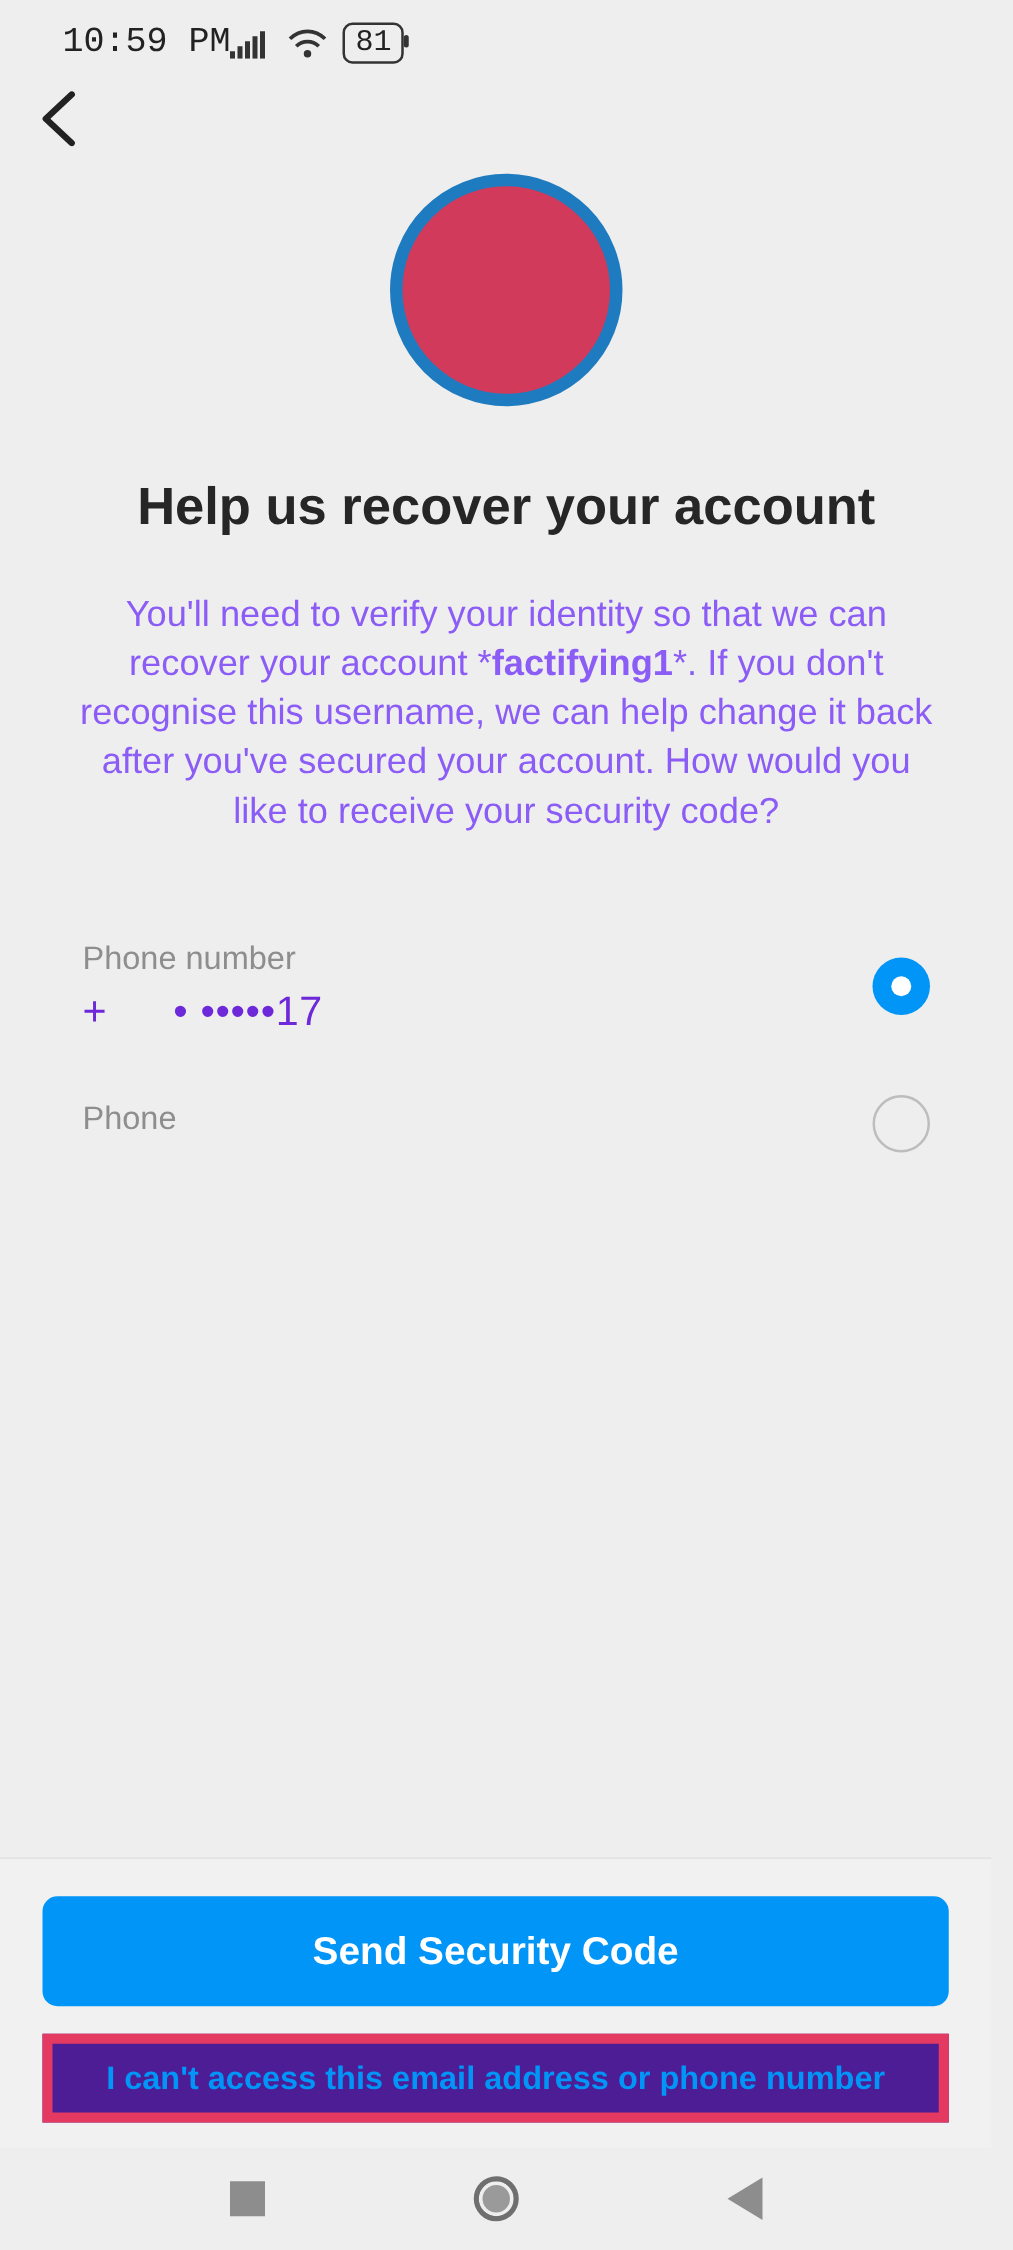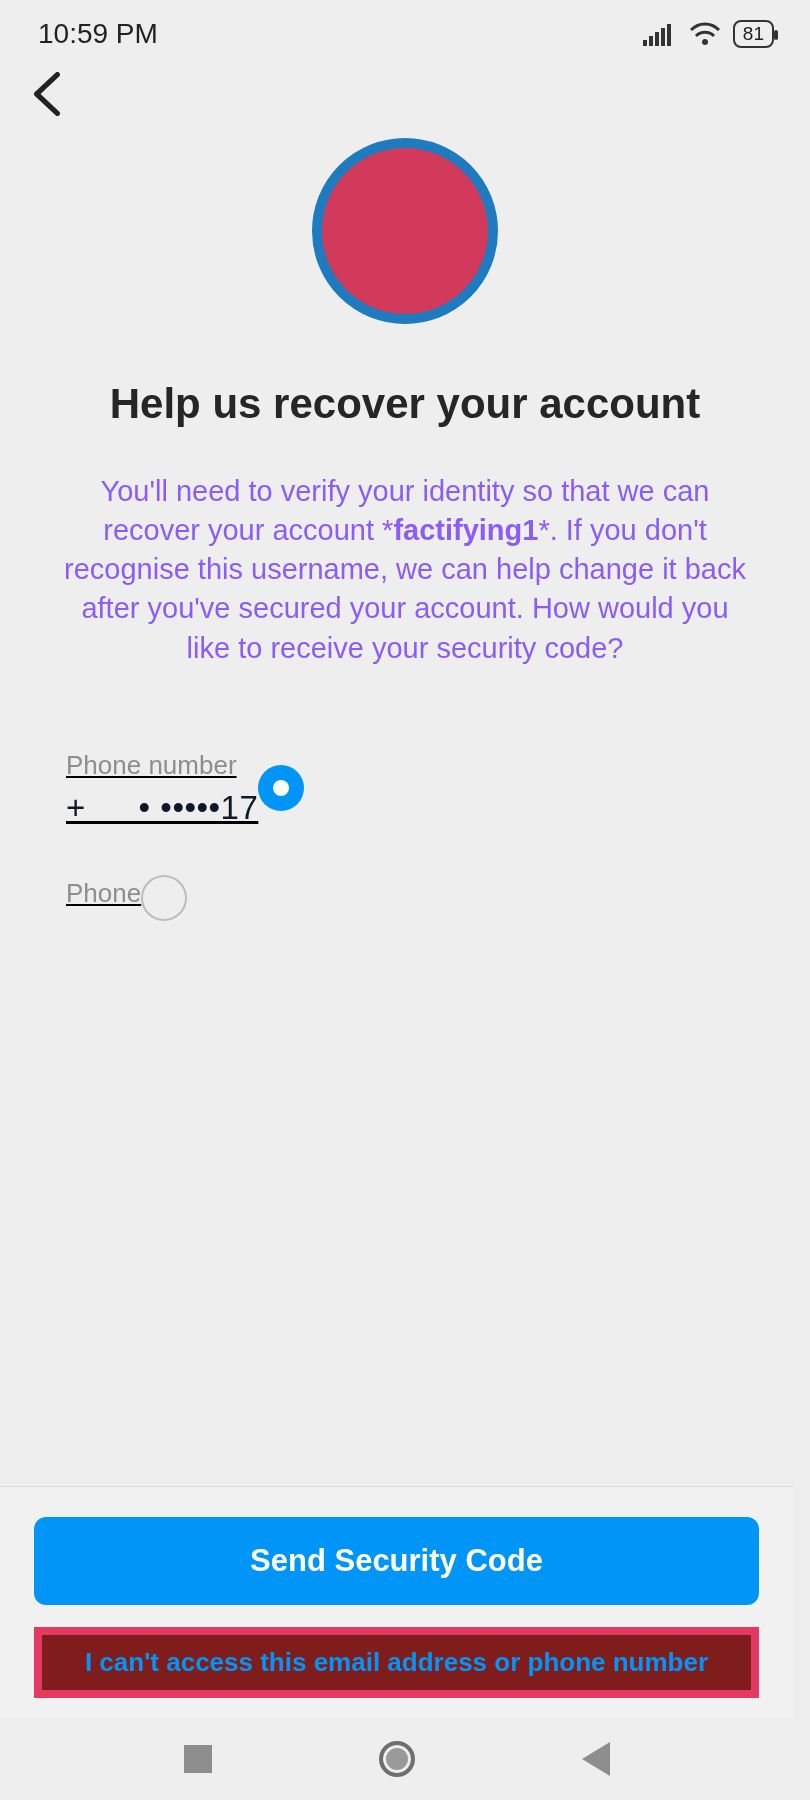"10:59 PM" .status-bar { font-family: none -> Liberation Mono, monospace; justify-content: space-between -> none; padding: 18px 36px 10px 38px -> 18px 36px 10px 50px }
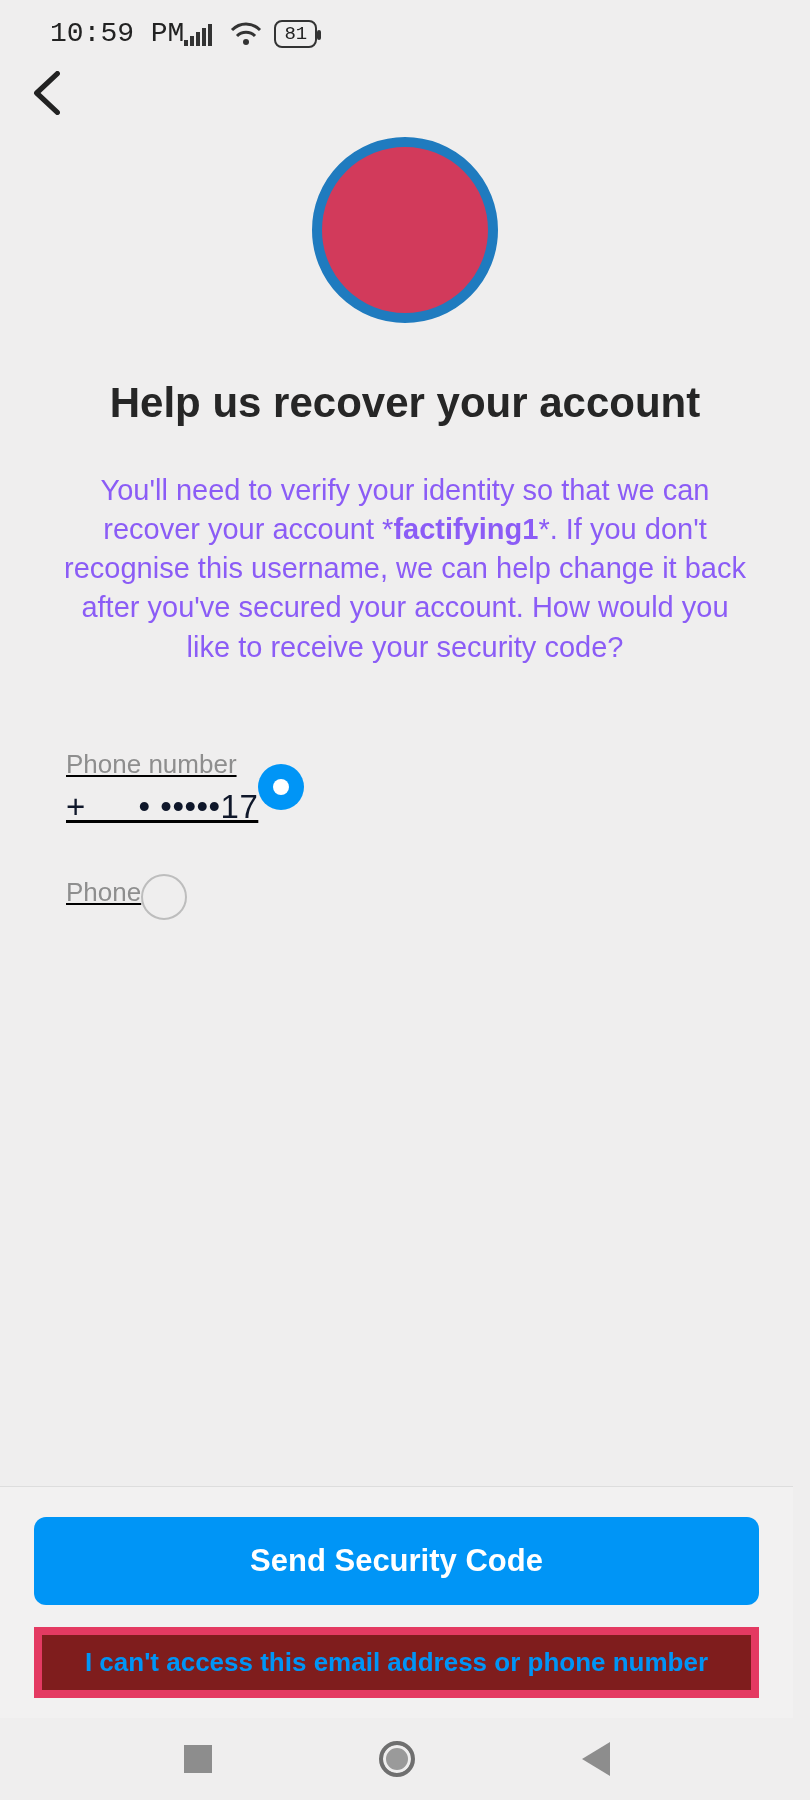"81" .battery { font-size: 19px -> 24px }
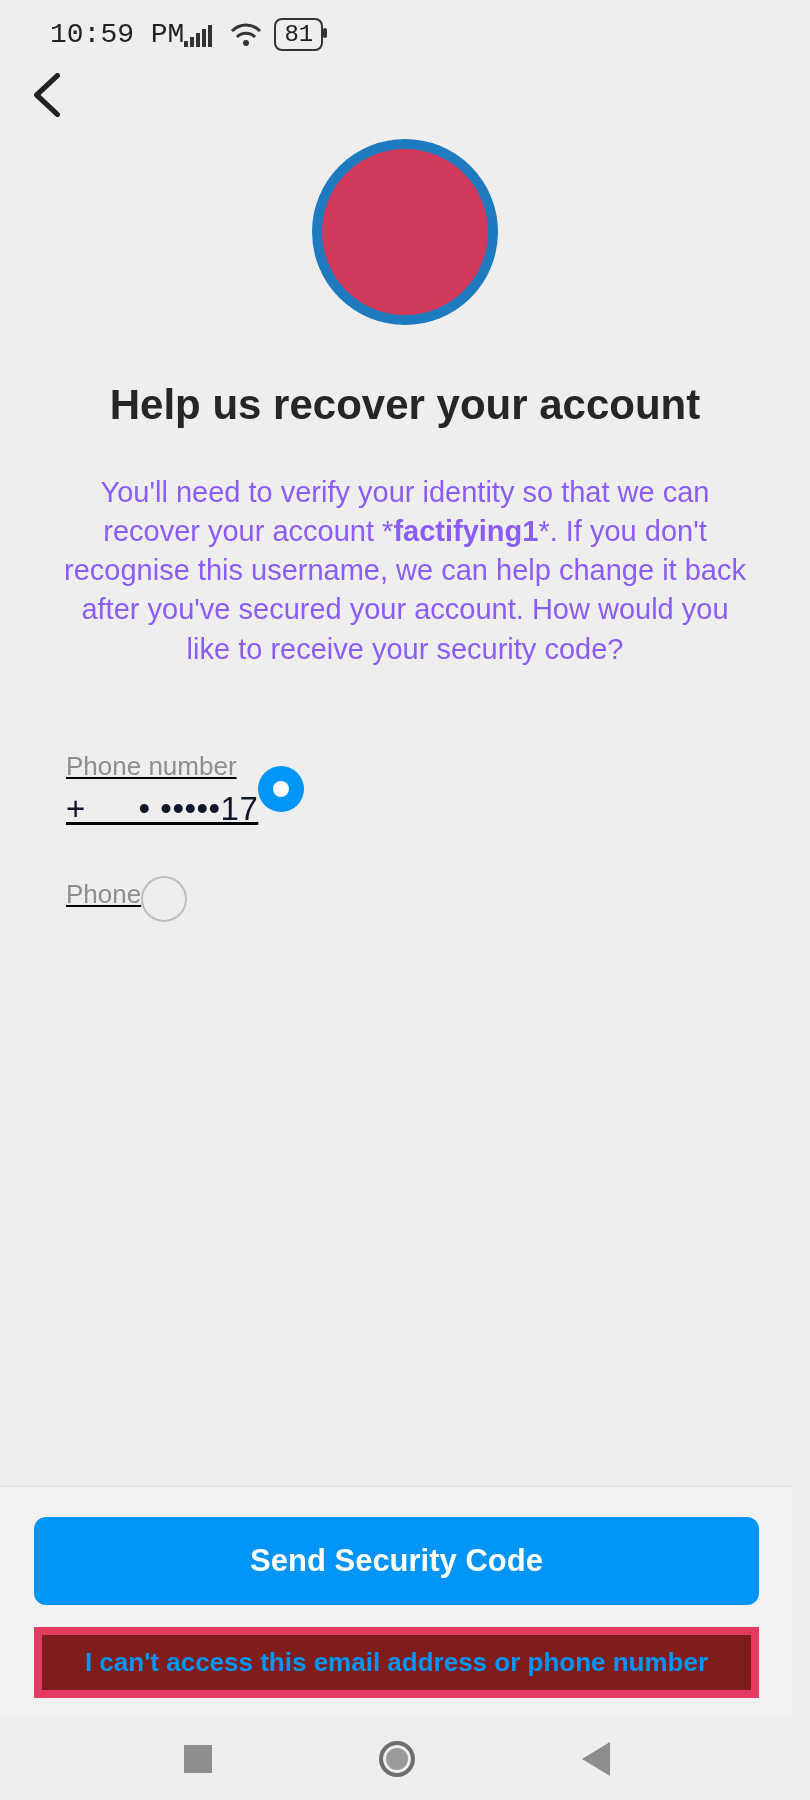"Phone number" .option { justify-content: flex-start -> space-between; text-decoration: underline -> none }
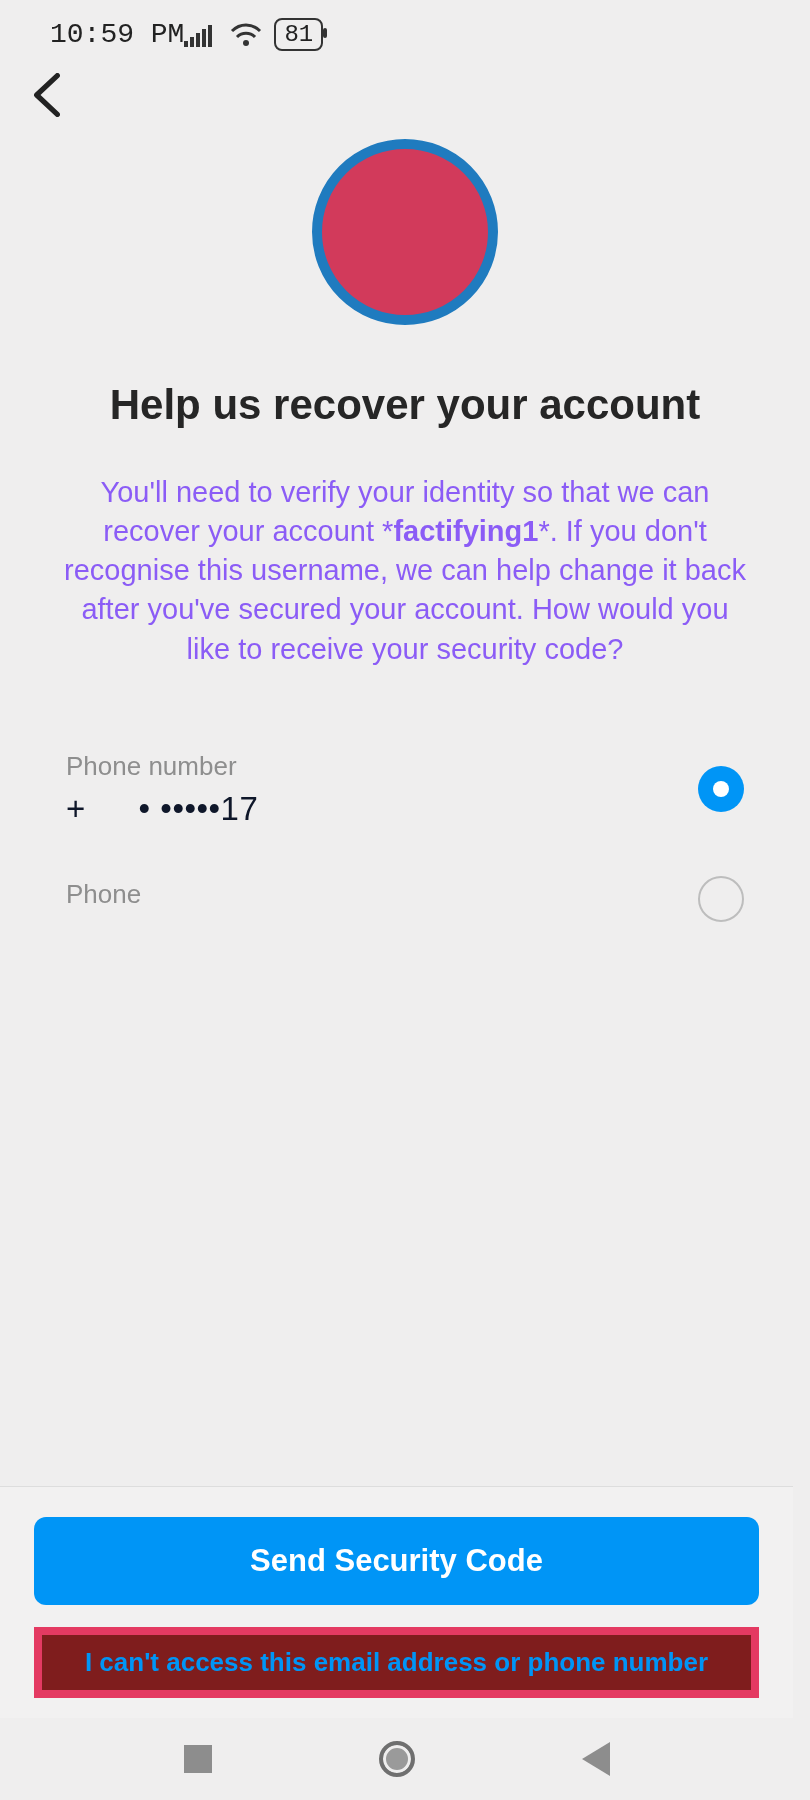"+ • •••••17" .option-value { color: #0f172a -> #6d28d9 }
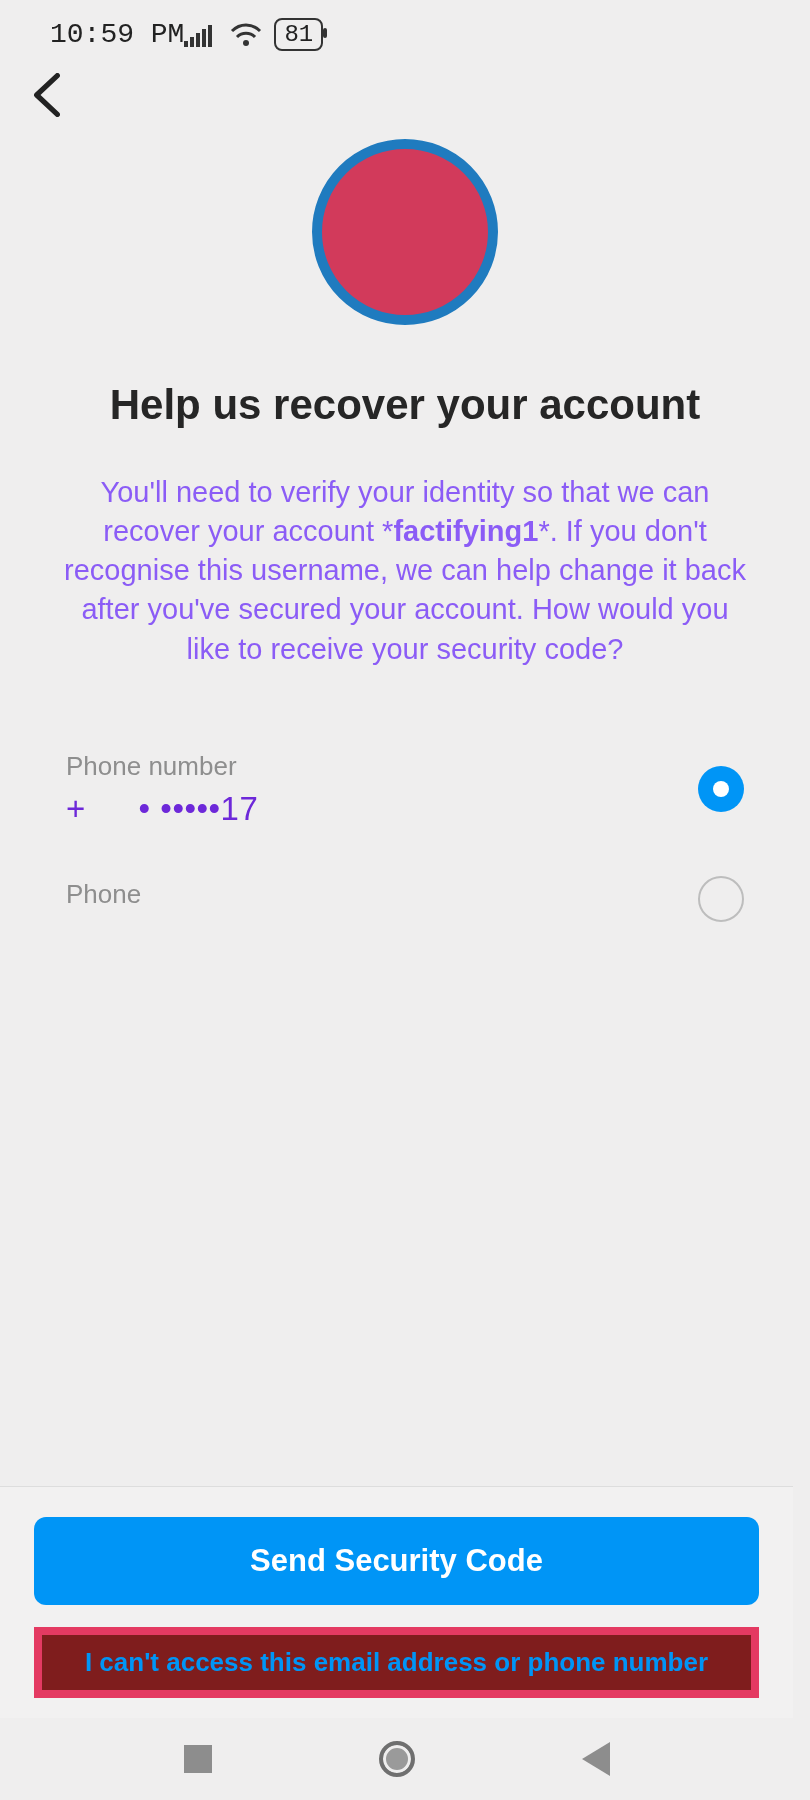"I can't access this email" .link-row { background: #7f1d1d -> #4c1d95 }
